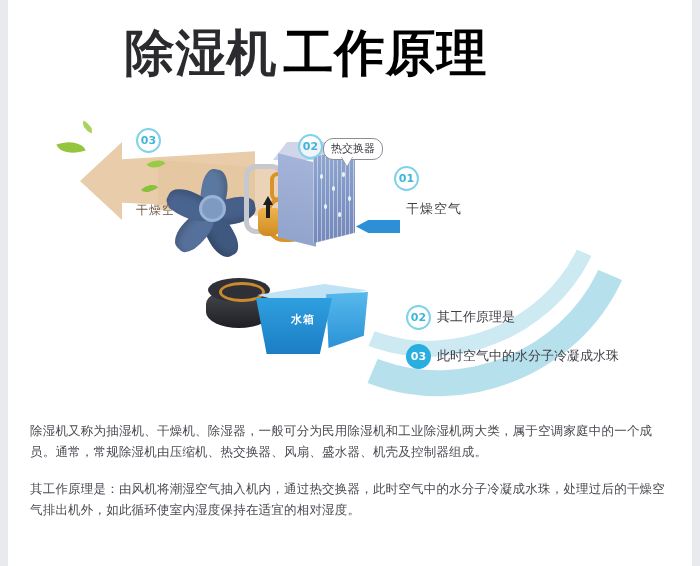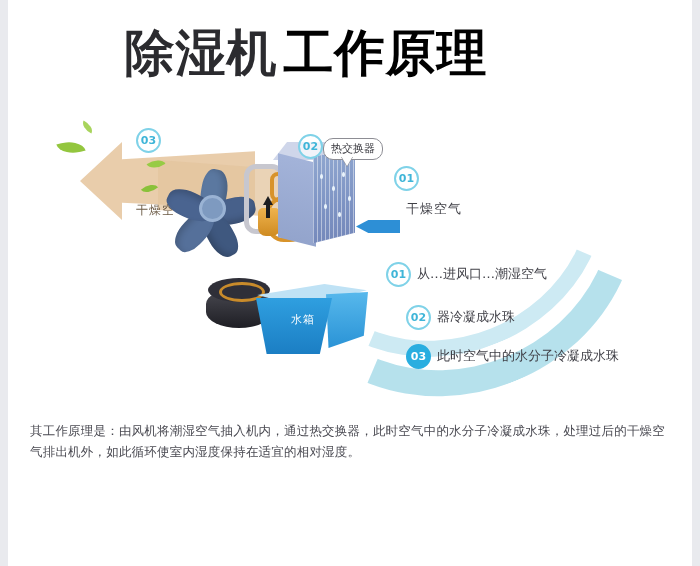"01 从…进风口…潮湿空气" div.back-line { html: <div> <span>01</span><span>从…进风口…潮湿空气</span> </div> -> none }
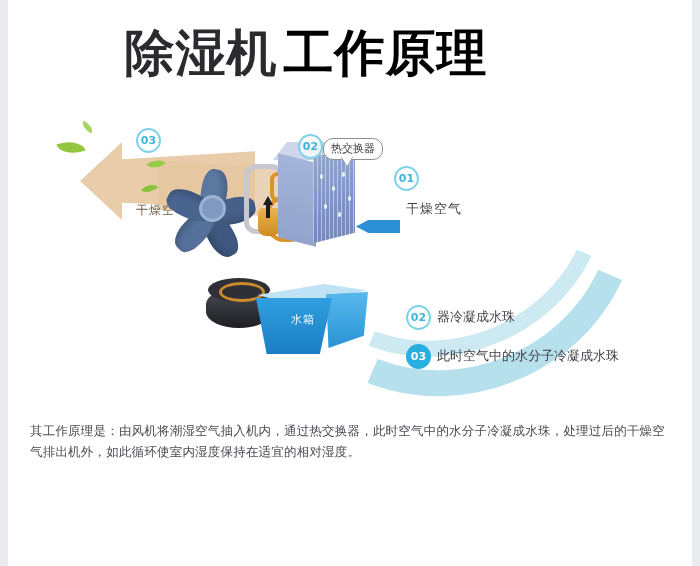"水箱" .tank-label { font-weight: none -> bold }
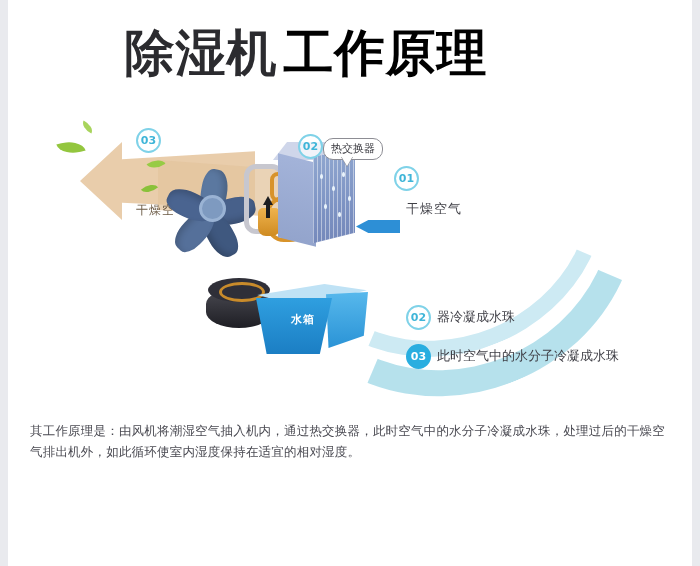"器冷凝成水珠" span { text: 器冷凝成水珠 -> 其工作原理是 }
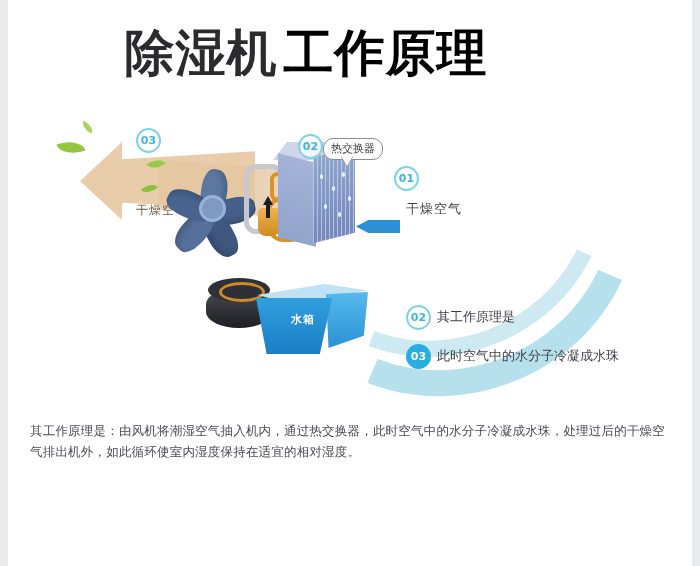"除湿机又称为抽湿机、干燥机、除湿器，一般可分为民用除湿机和工业除湿机两大类，属于" p { html: none -> <p>除湿机又称为抽湿机、干燥机、除湿器，一般可分为民用除湿机和工业除湿机两大类，属于空调家庭中的一个成员。通常，常规除湿机由压缩机、热交换器、风扇、盛水器、机壳及控制器组成。</p> }
